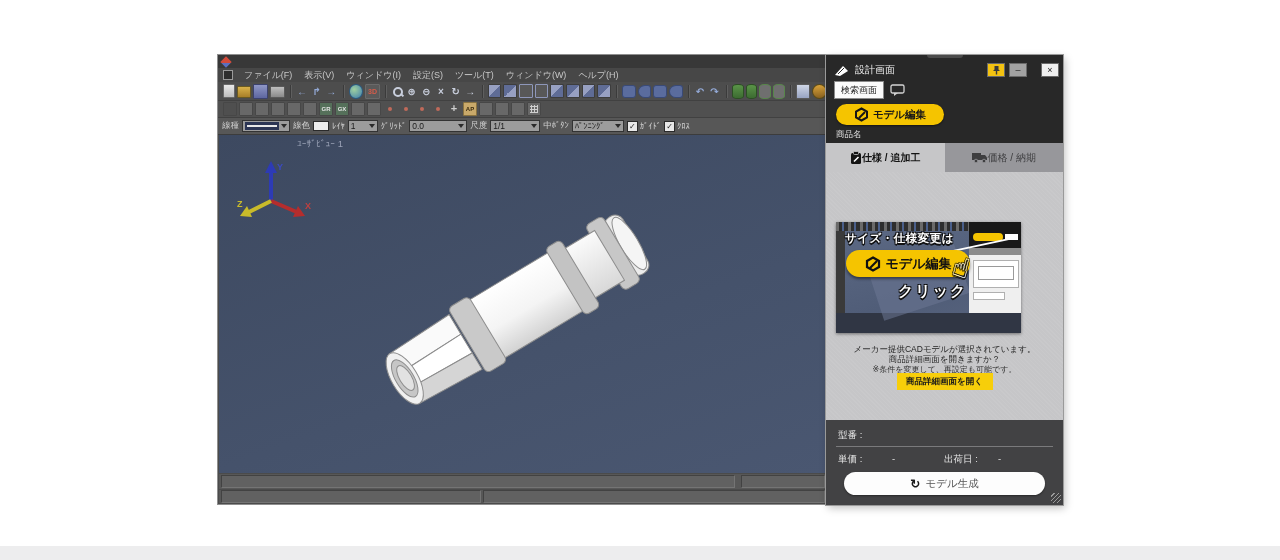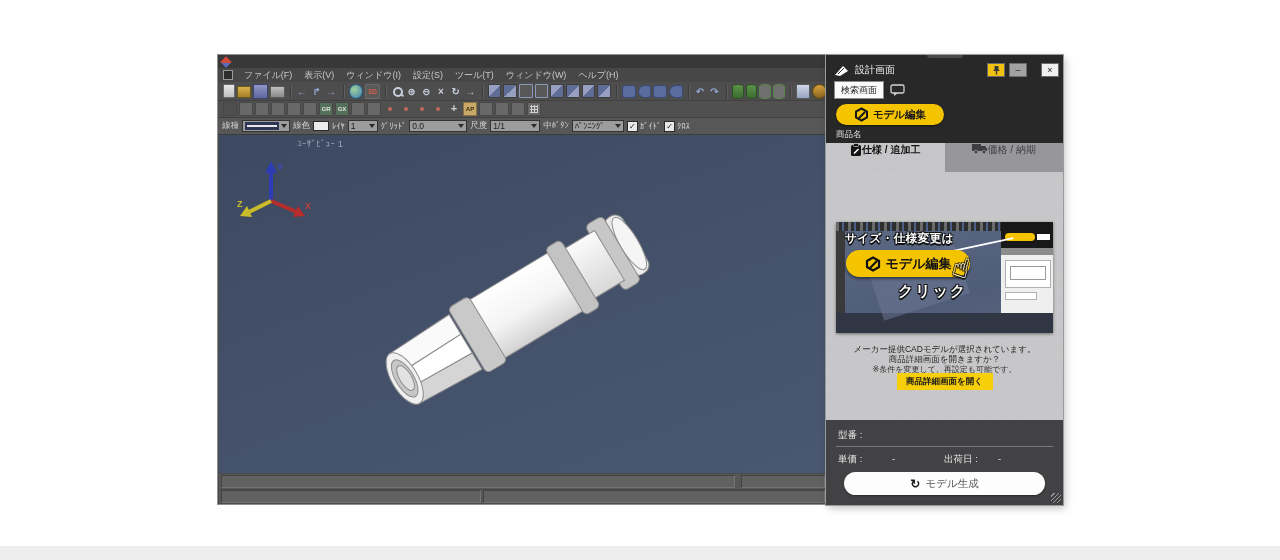"仕様 / 追加工" .tab { align-items: none -> center }
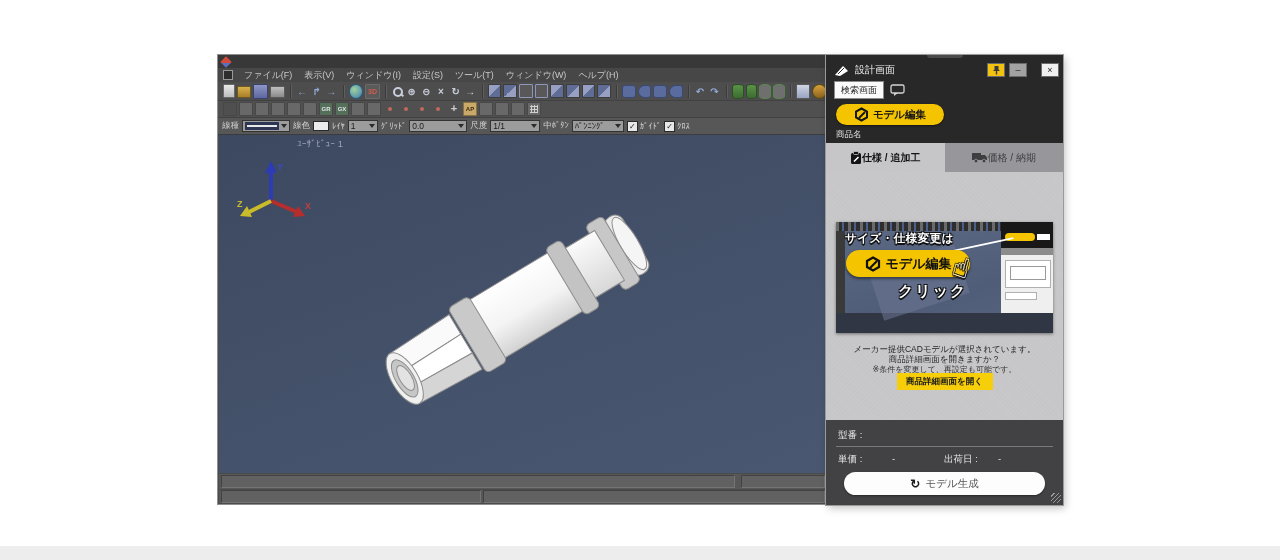"サイズ・仕様変更は" #banner { width: 217px -> 185px }
